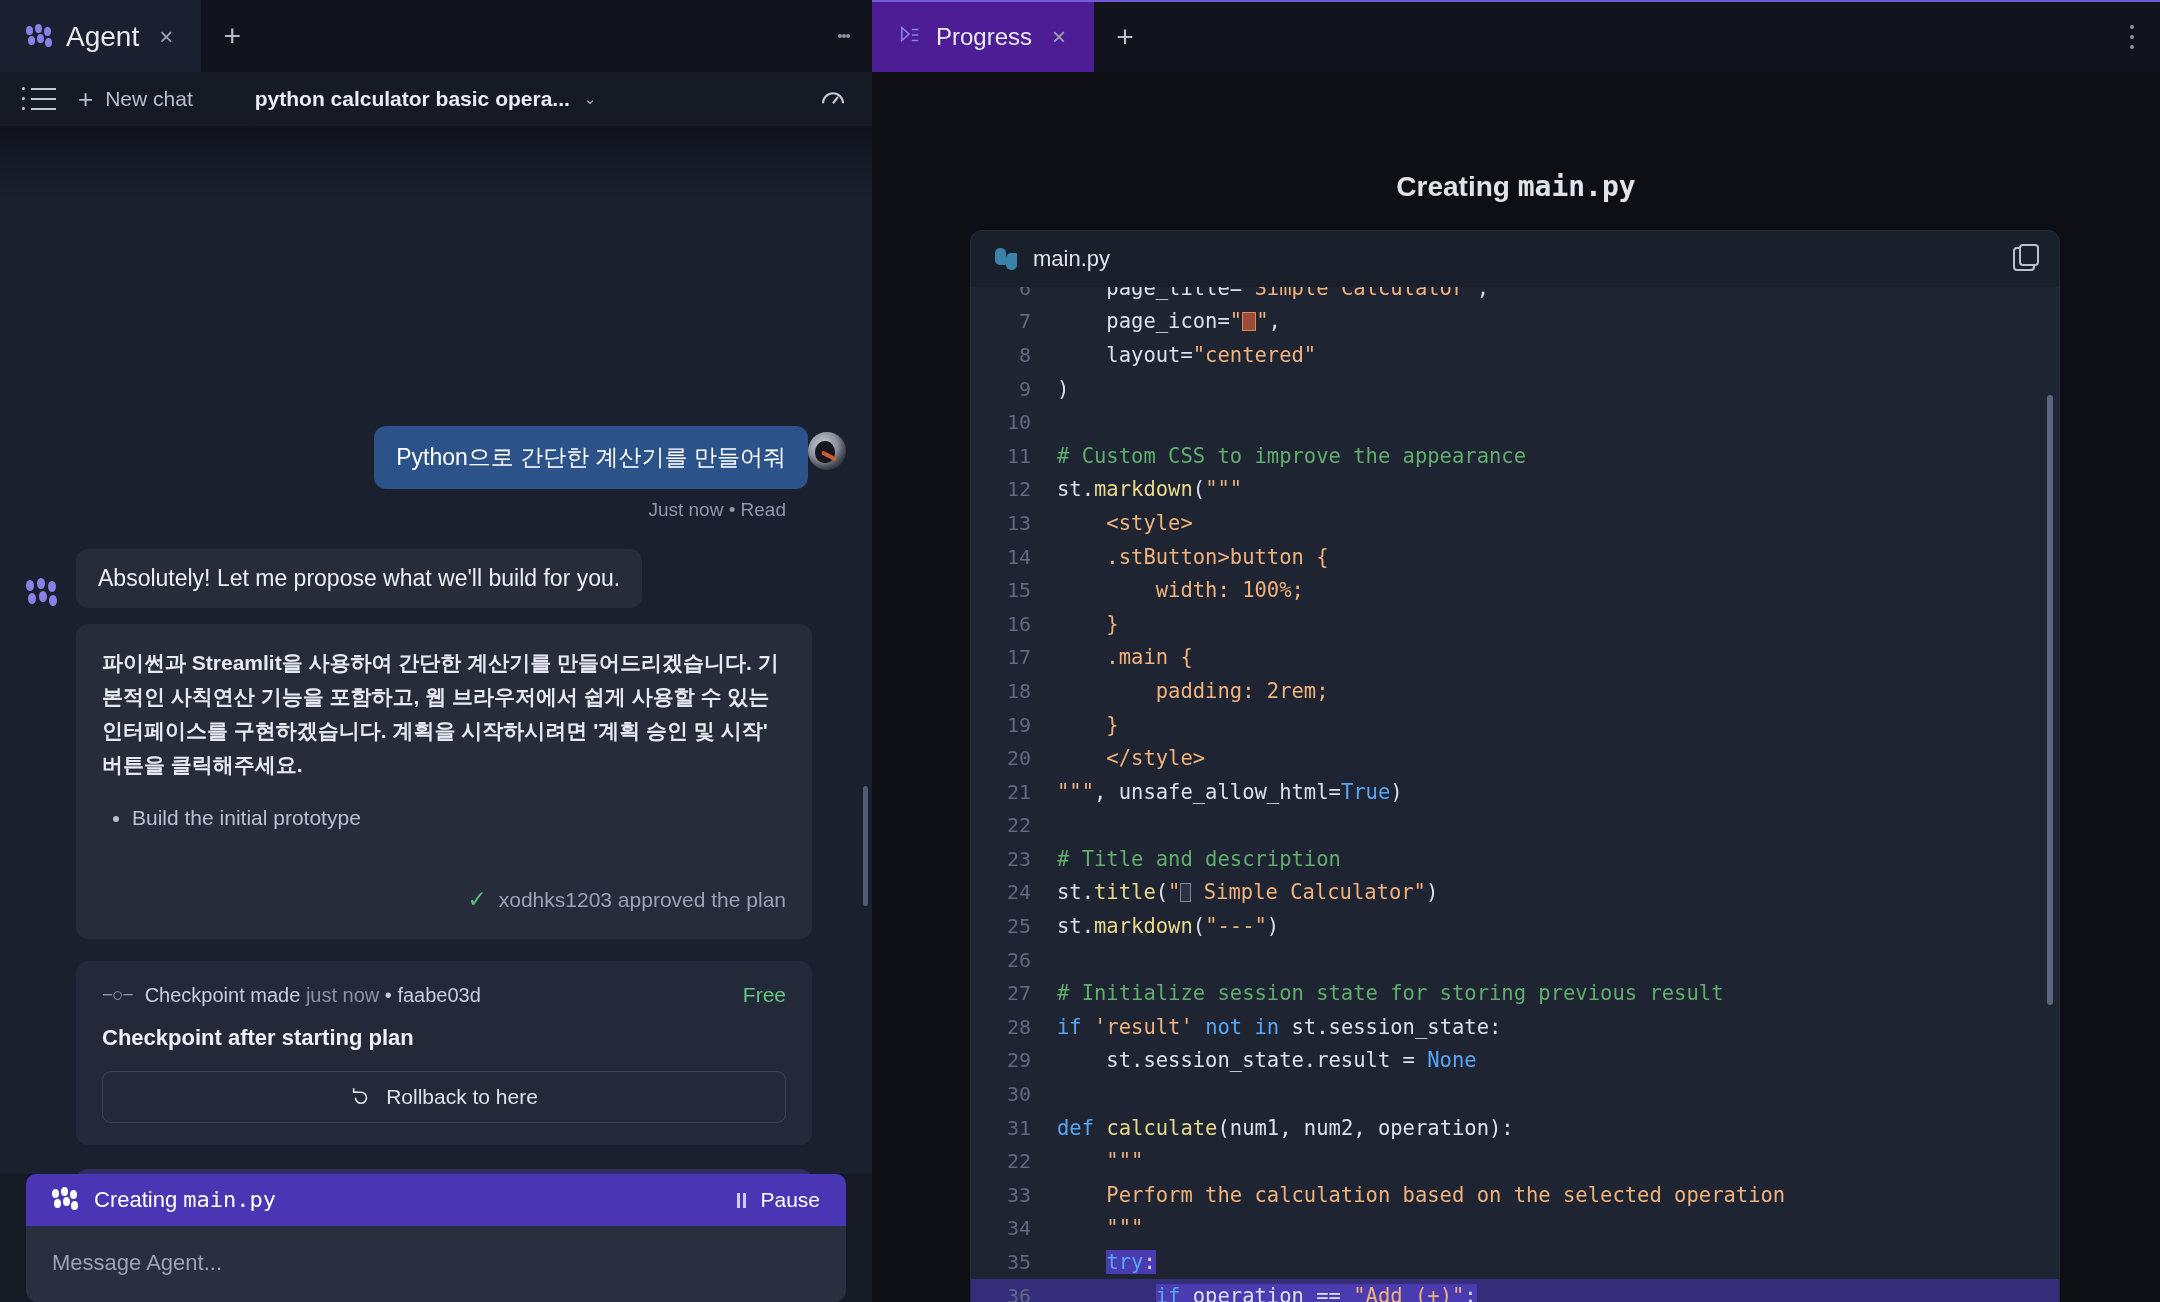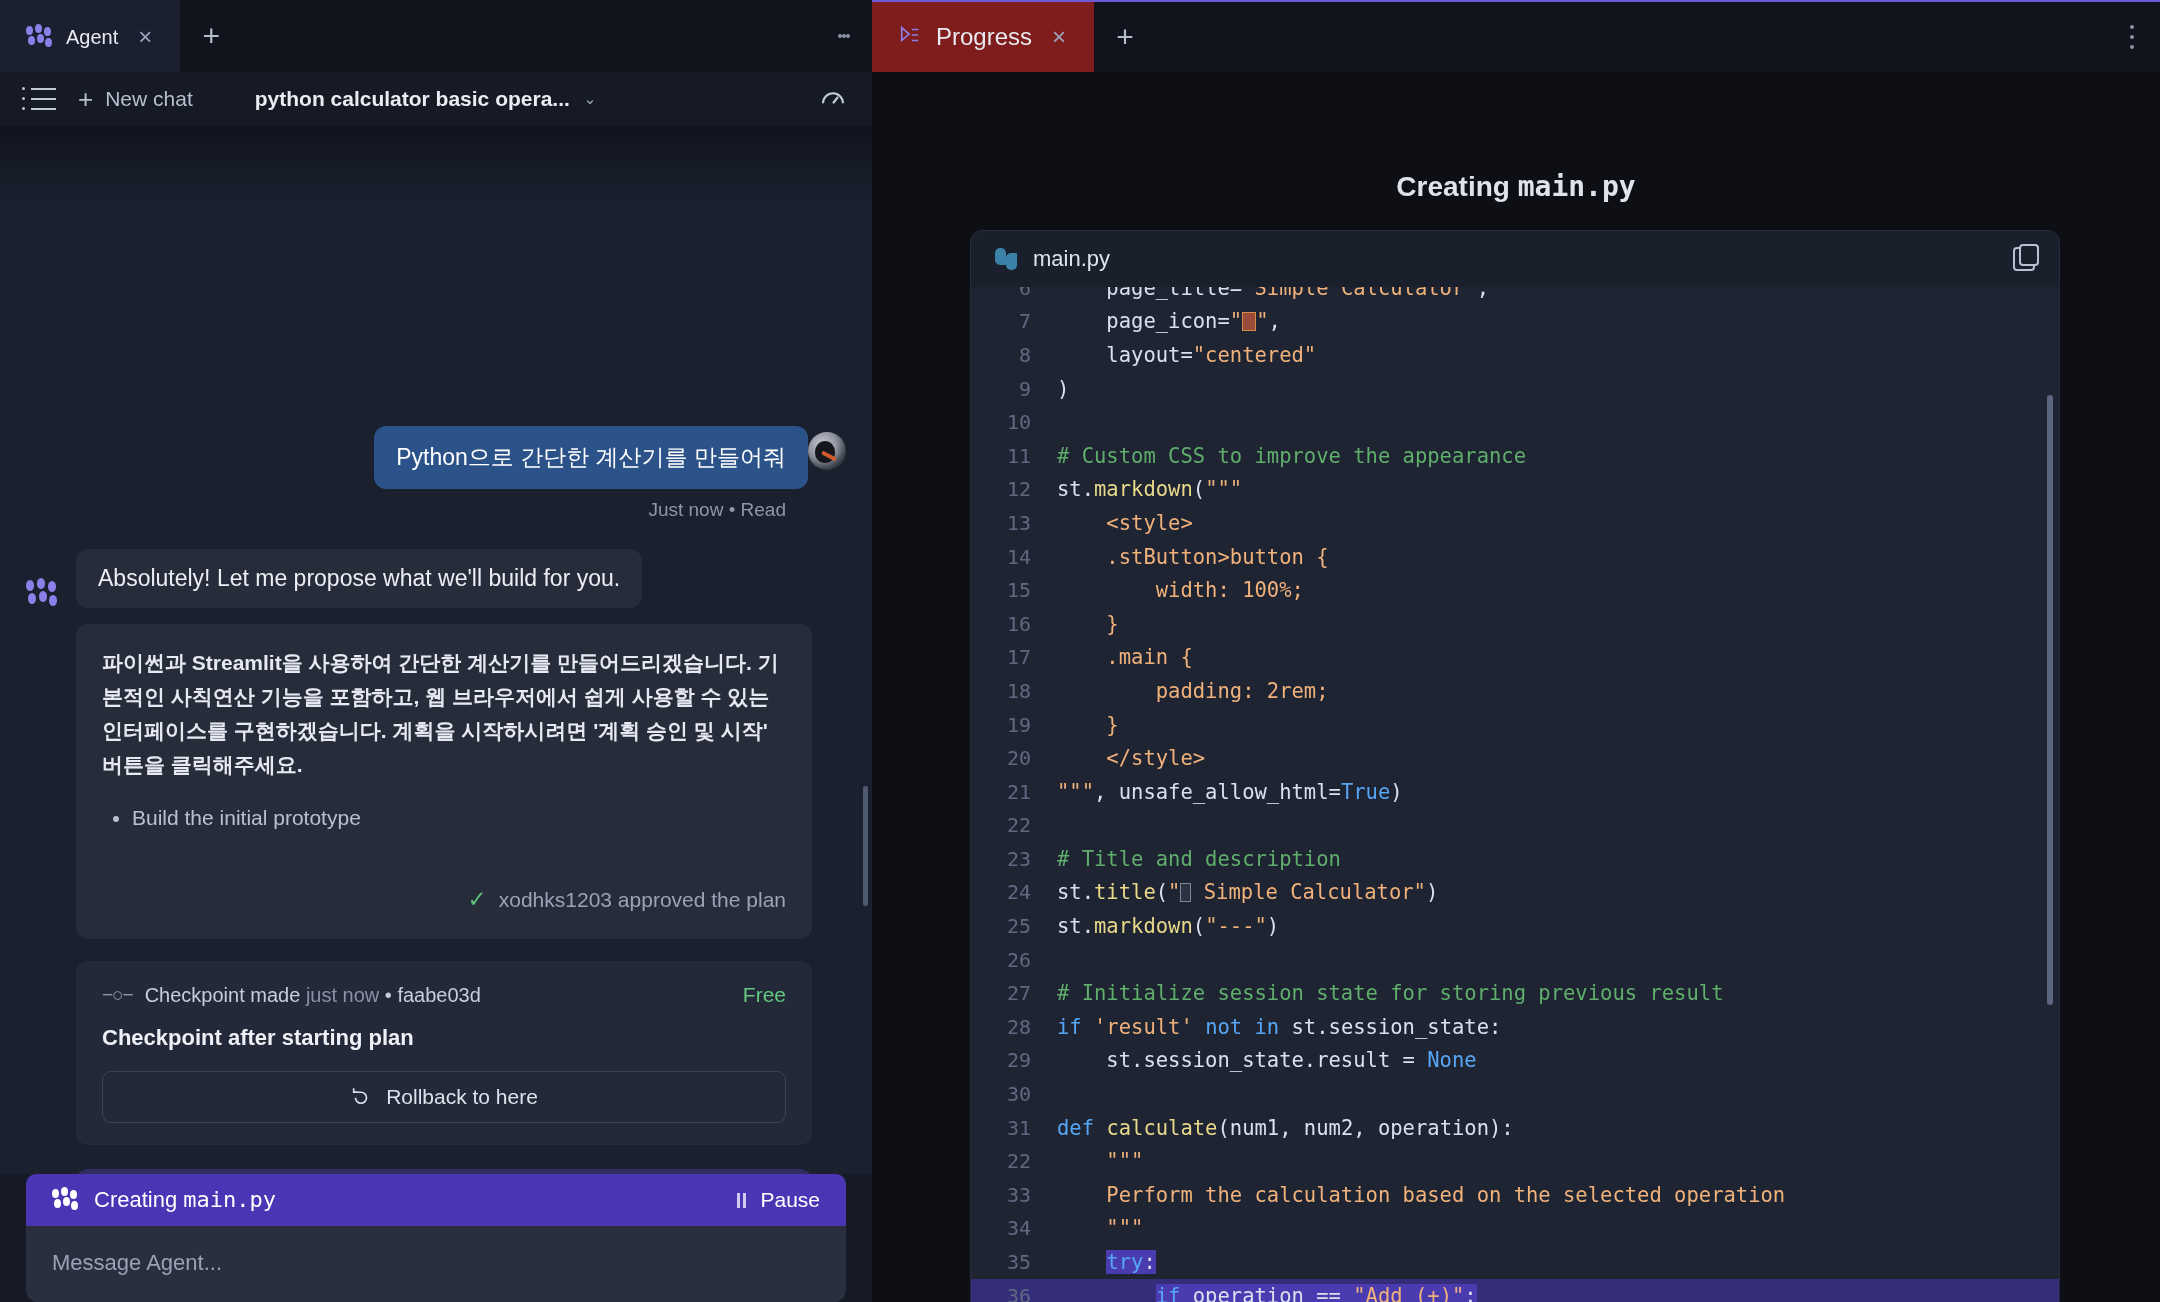"Agent" .tab .tab-title { font-size: 20px -> 28px }
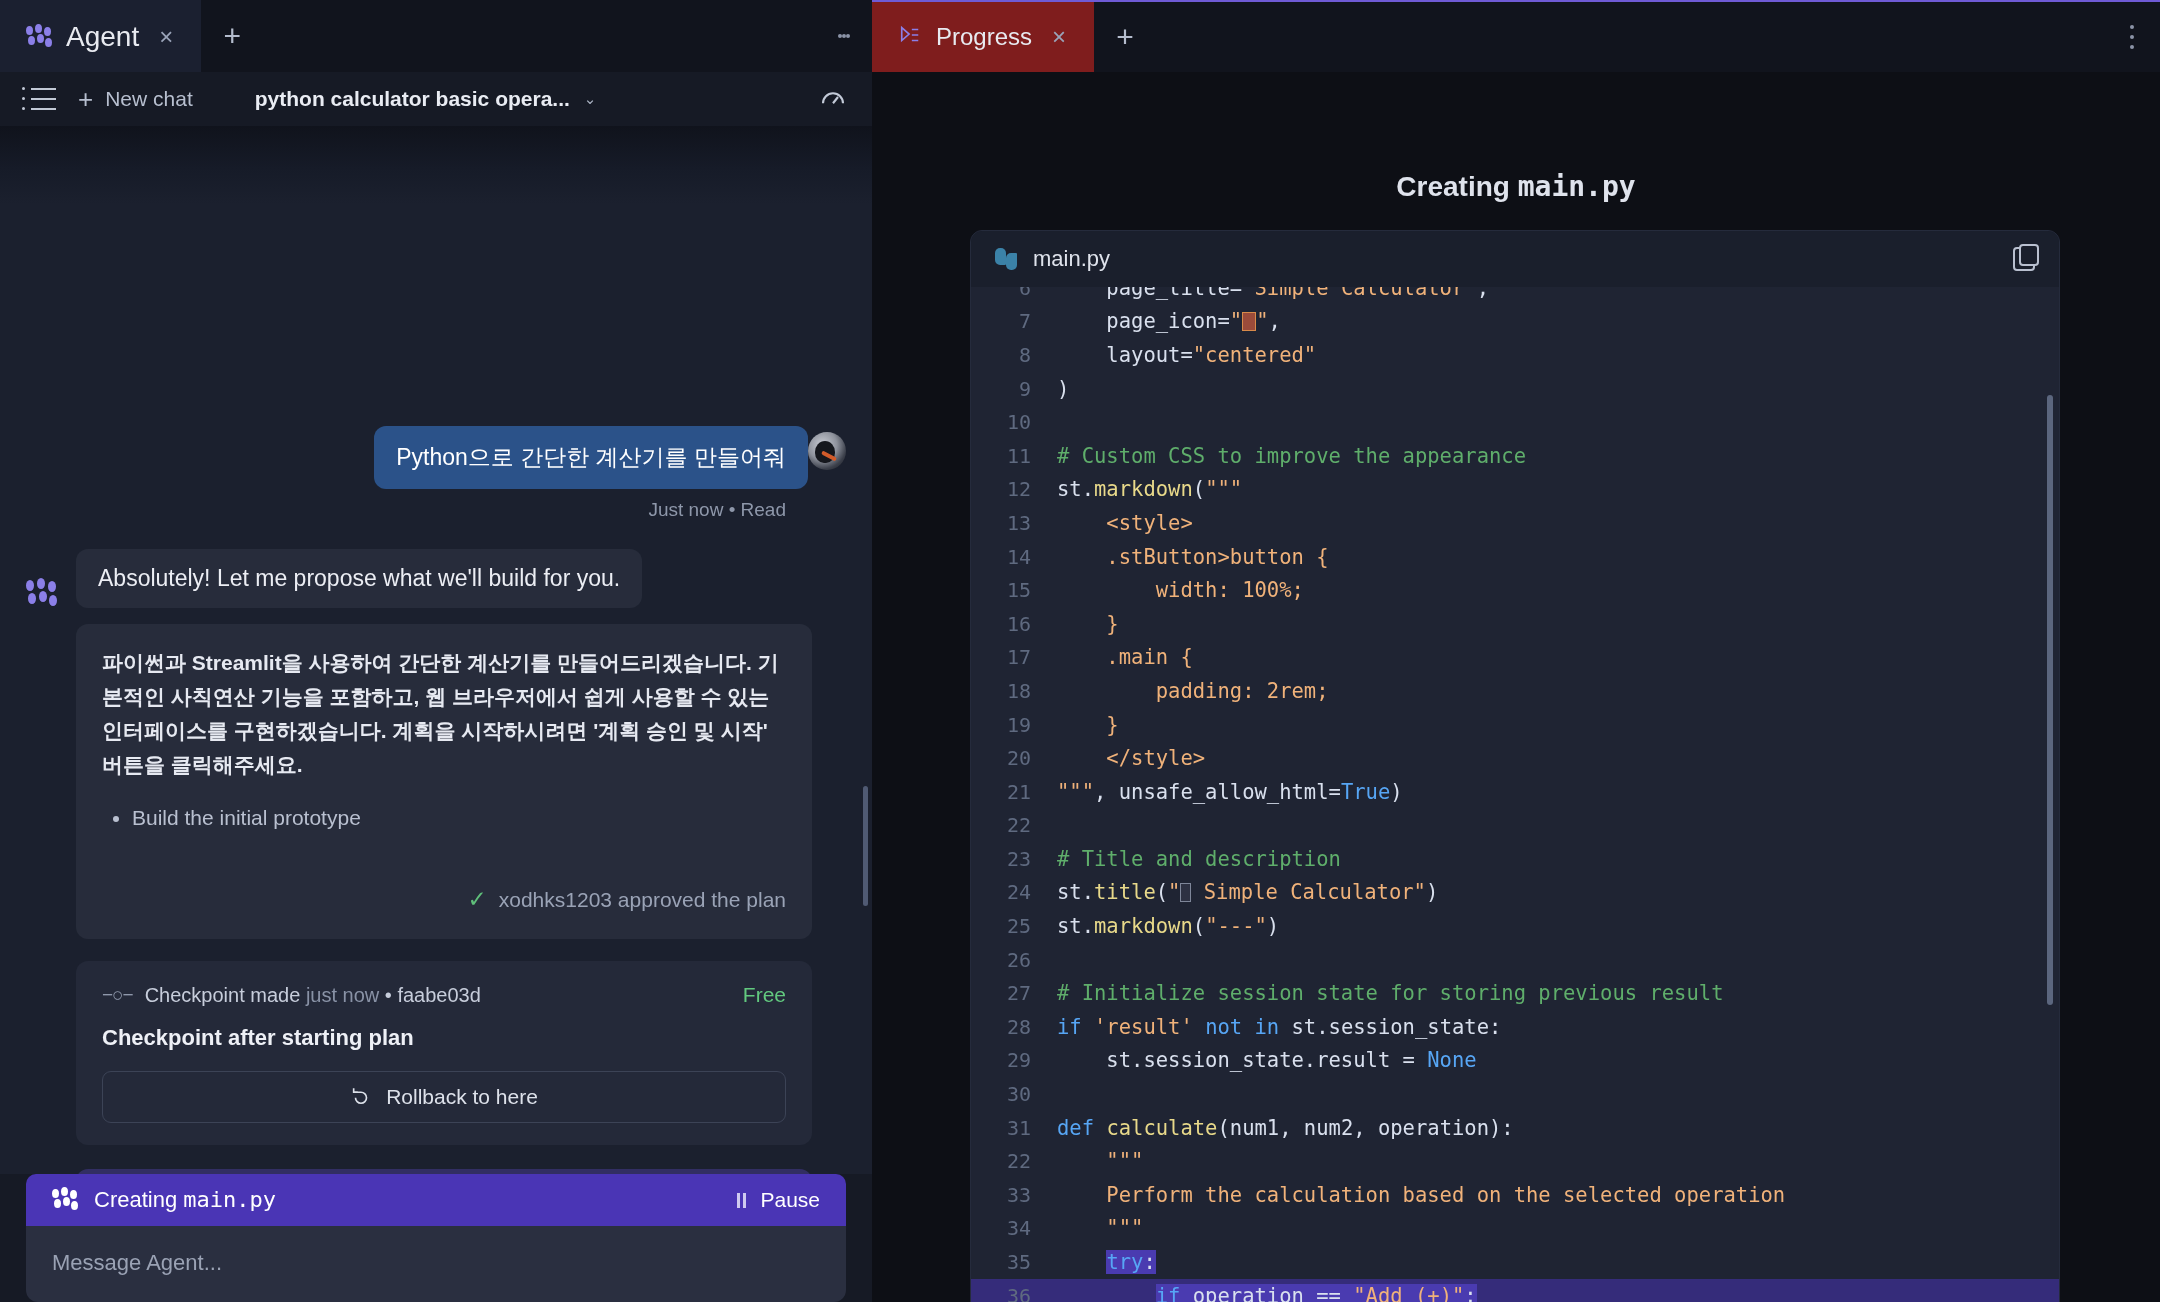"Progress" .rp-tab { background: #7f1d1d -> #4c1d95 }
